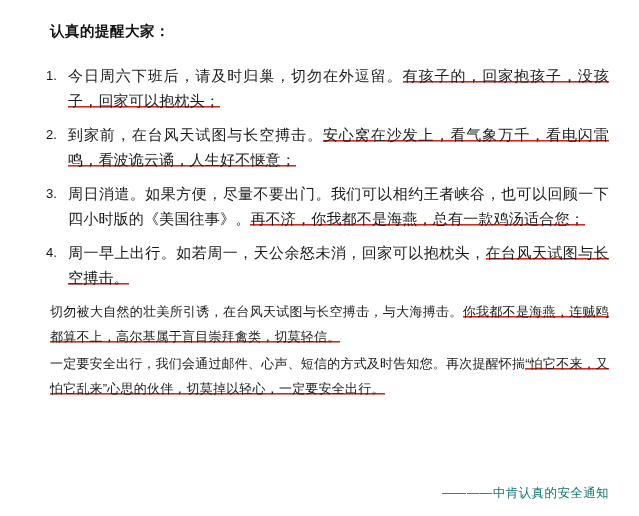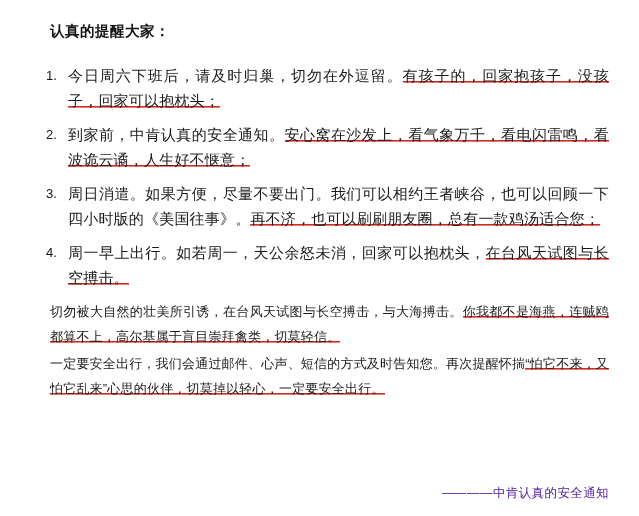"到家前，中肯认真的安全通知。" span { text: 中肯认真的安全通知 -> 在台风天试图与长空搏击 }
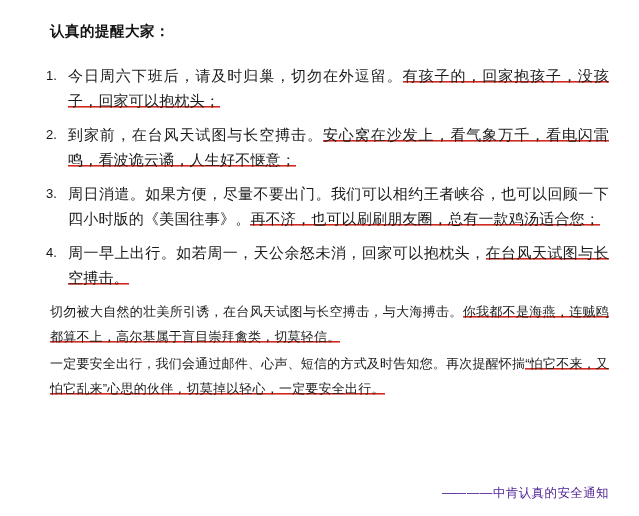"再不济，也可以刷刷朋友圈，总有一款鸡汤适合您；" span.ul { text: 也可以刷刷朋友圈 -> 你我都不是海燕 }
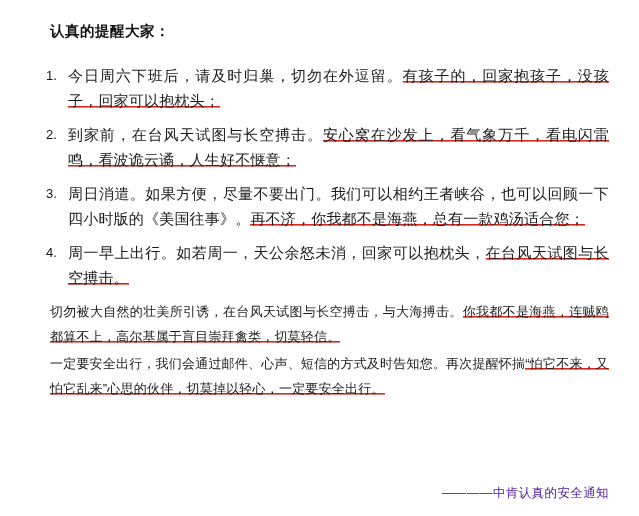"—— ——中肯认真的安全通知" .signature { color: #4c1d95 -> #0f766e }
